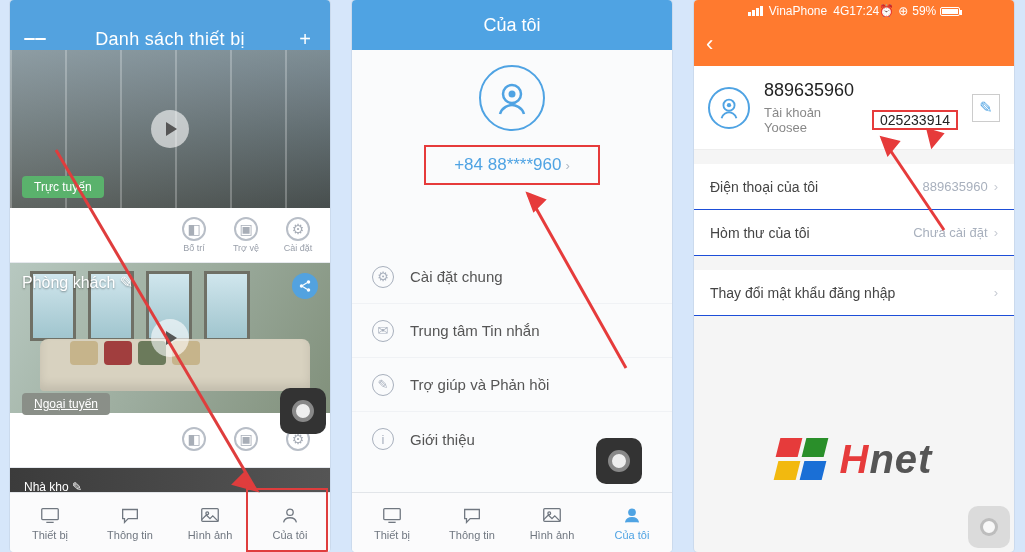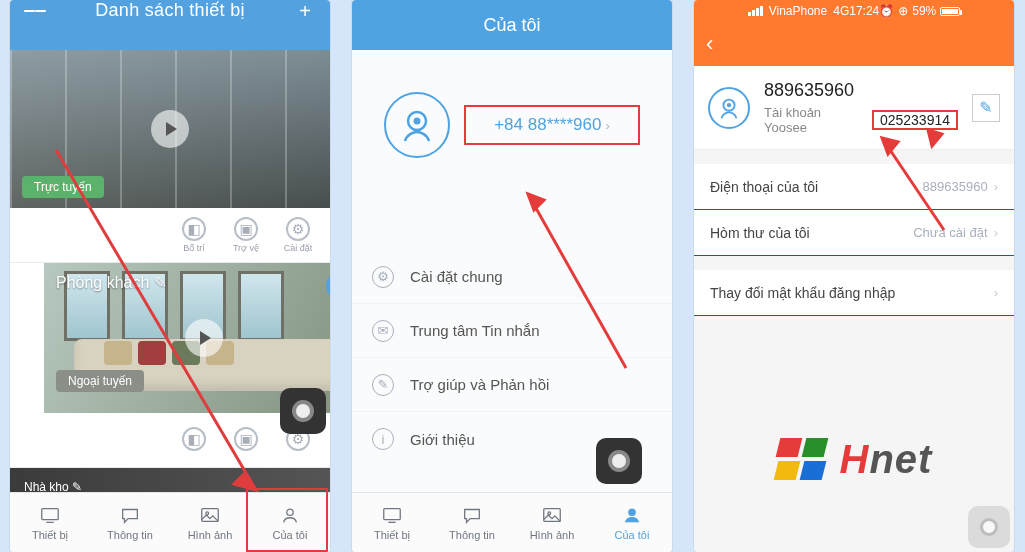"Danh sách thiết bị" .hdr-blue { align-items: flex-start -> flex-end }
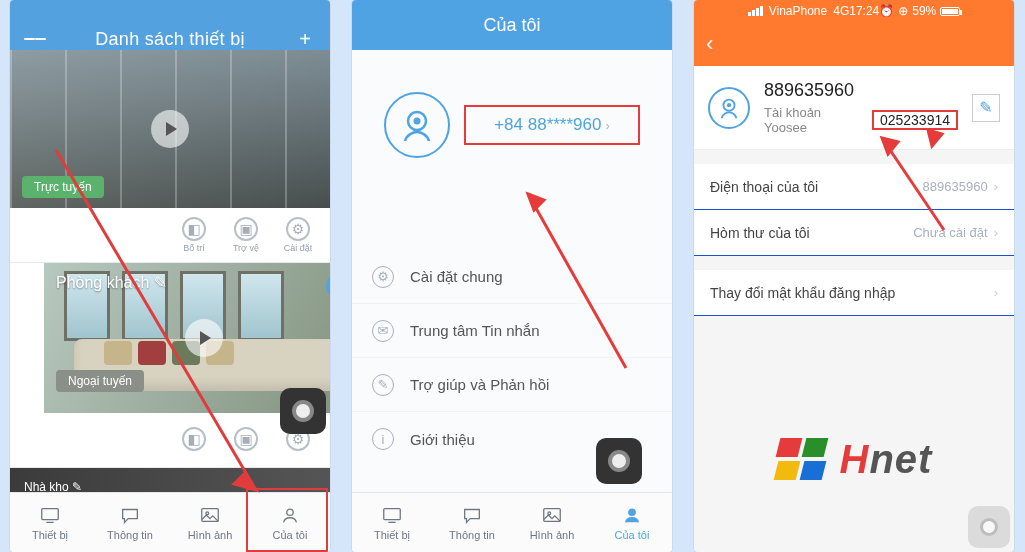"+84 88****960" .profile-area { flex-direction: row -> column }
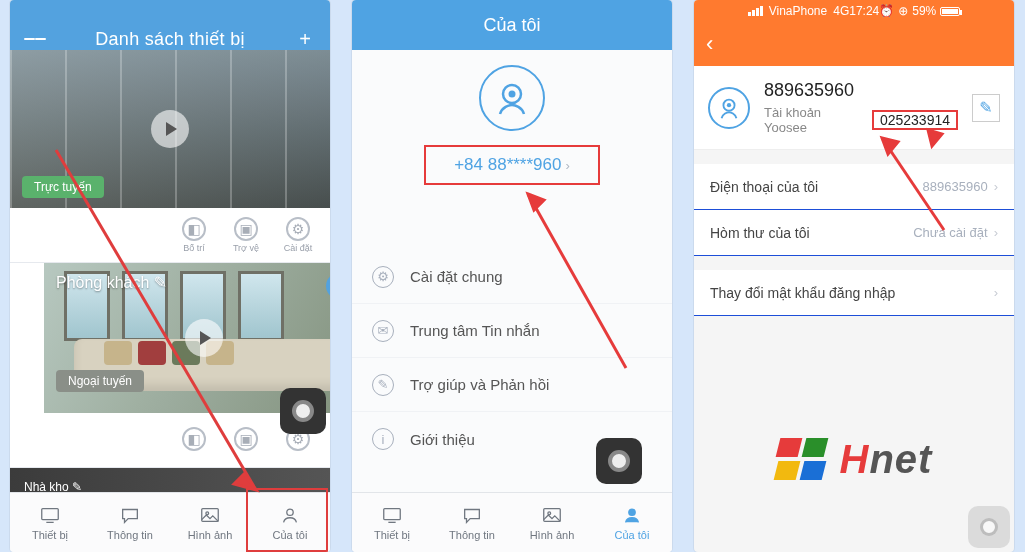"Phòng khách ✎" .dev-img.room { margin-left: 34px -> none }
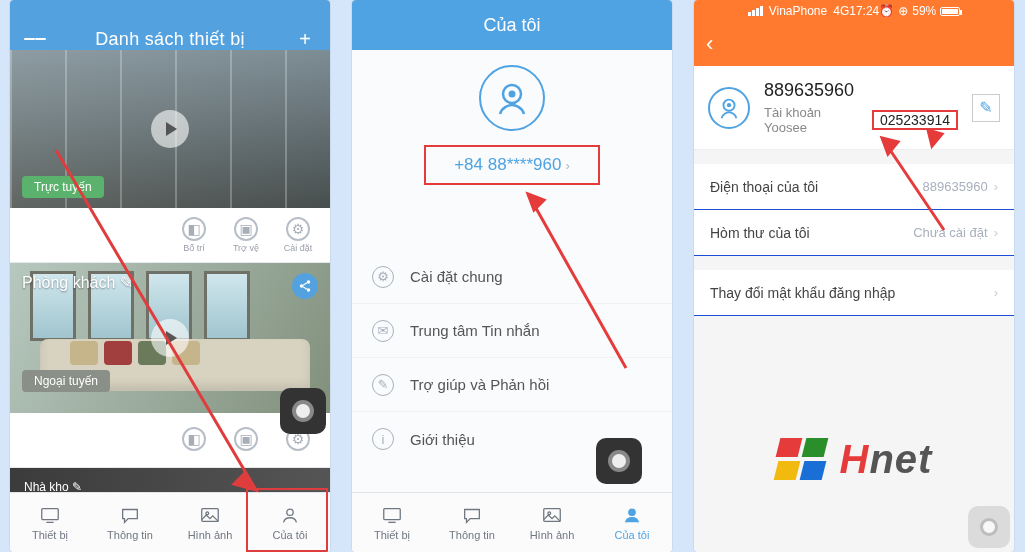"Ngoại tuyến" .badge.grey { text-decoration: none -> underline; top: 107px -> 130px }
